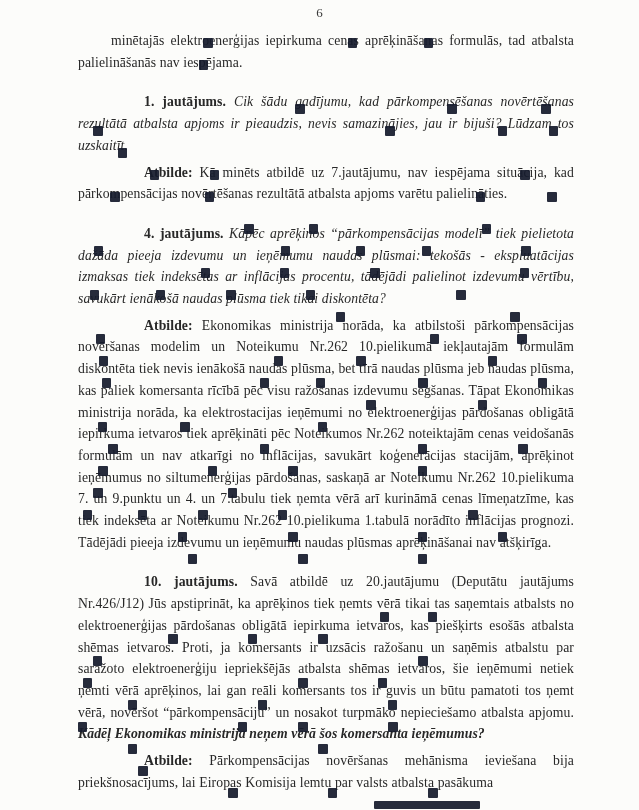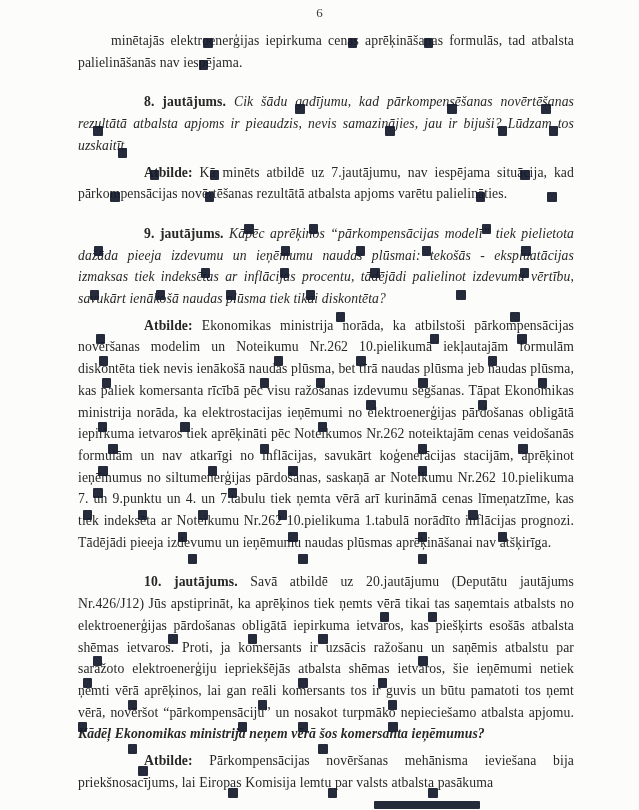"8. jautājums." strong.qlabel { text: 8 -> 1 }
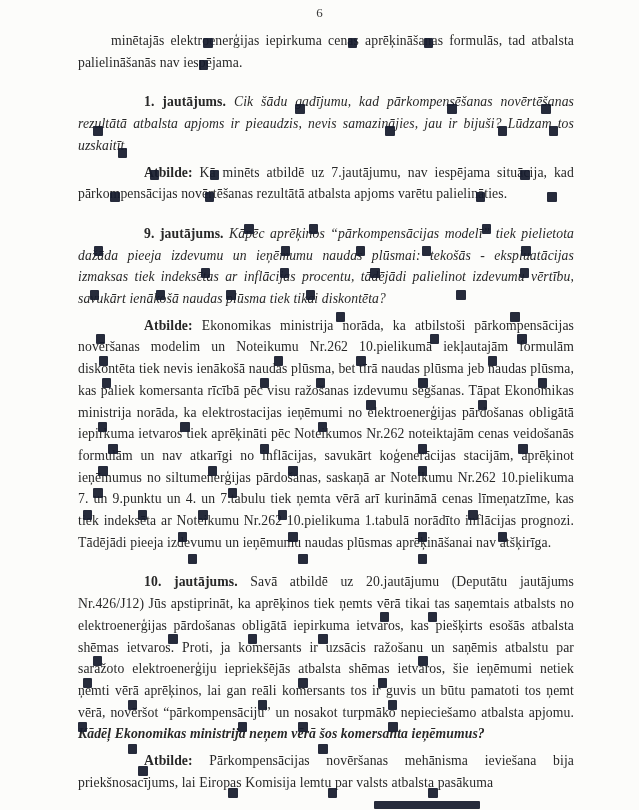"9. jautājums." strong.qlabel { text: 9 -> 4 }
